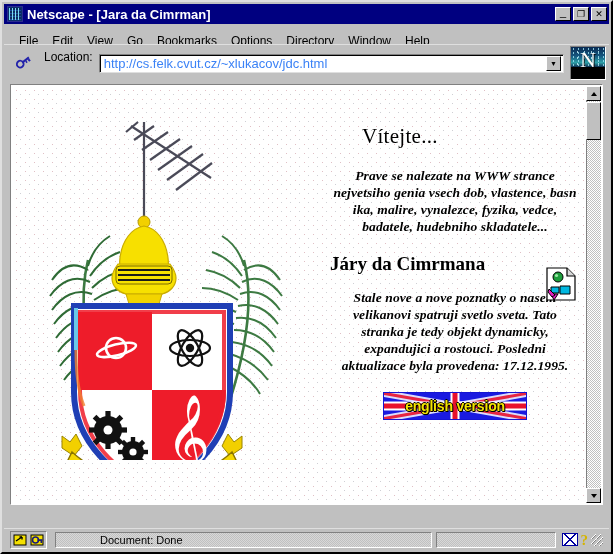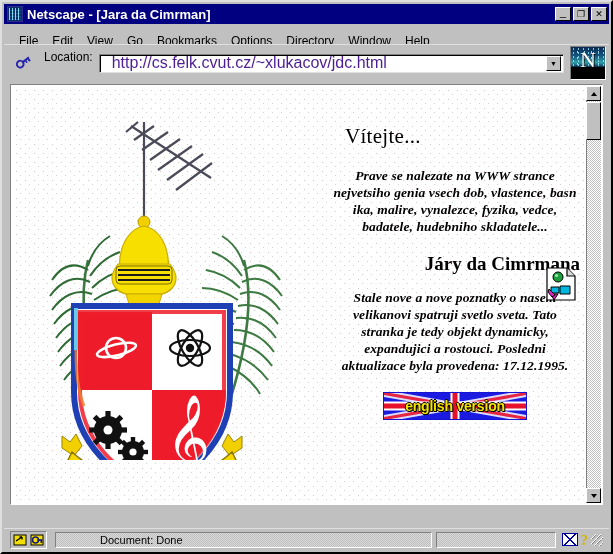"http://cs.felk.cvut.cz/~xlukacov/jdc.htm" .loc-value { color: #4c1d95 -> #3b82f6; font-size: 16px -> 13px; padding-left: 12px -> 4px }
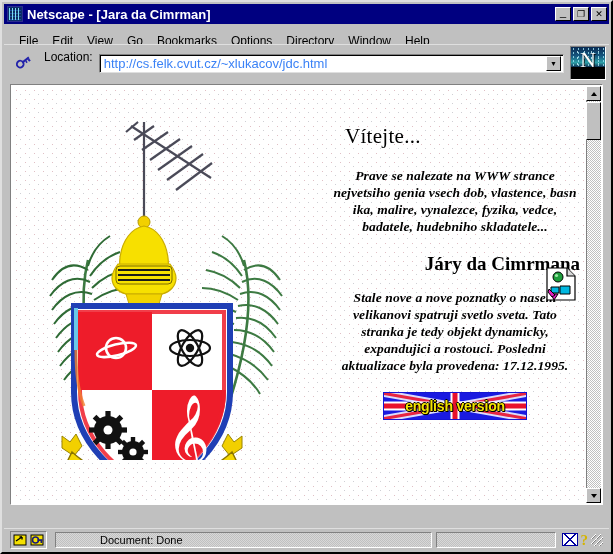"Vítejte..." .vitejte { margin: 22px 0 0 15px -> 22px 0 0 32px }
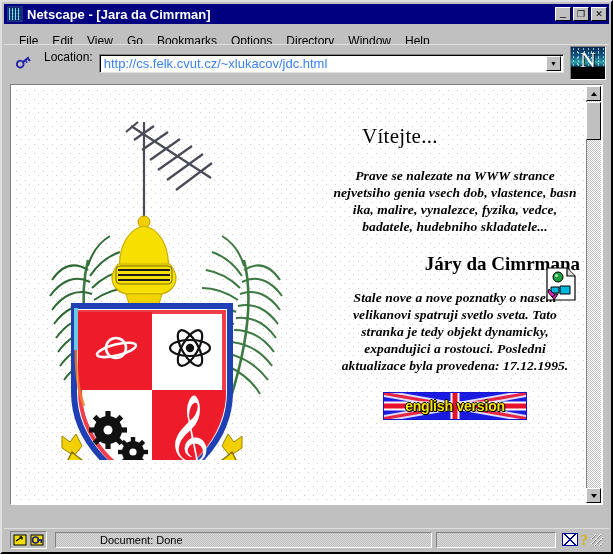"Járy da Cimrmana" .jary { text-align: right -> left }
